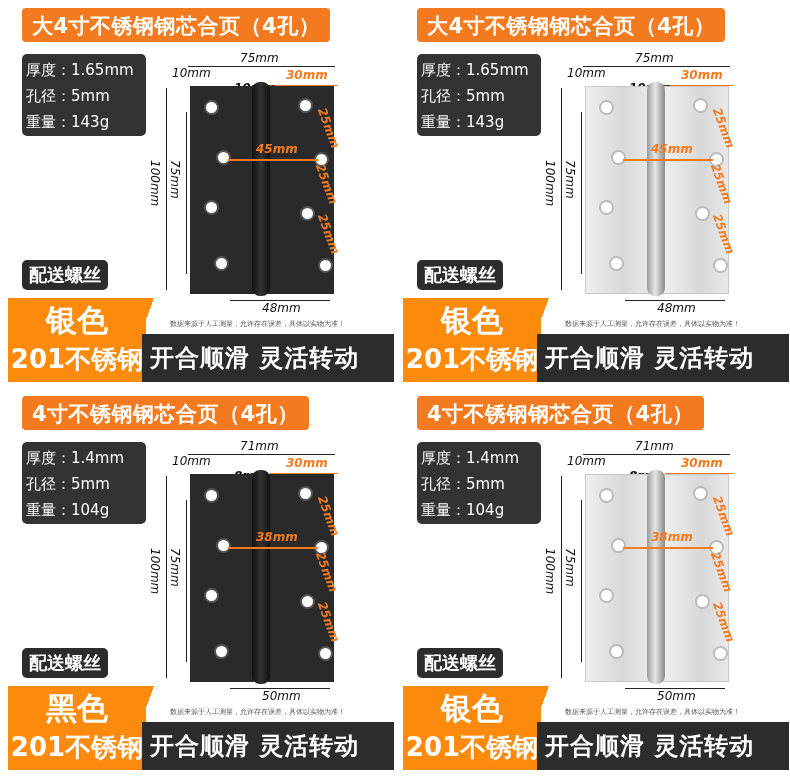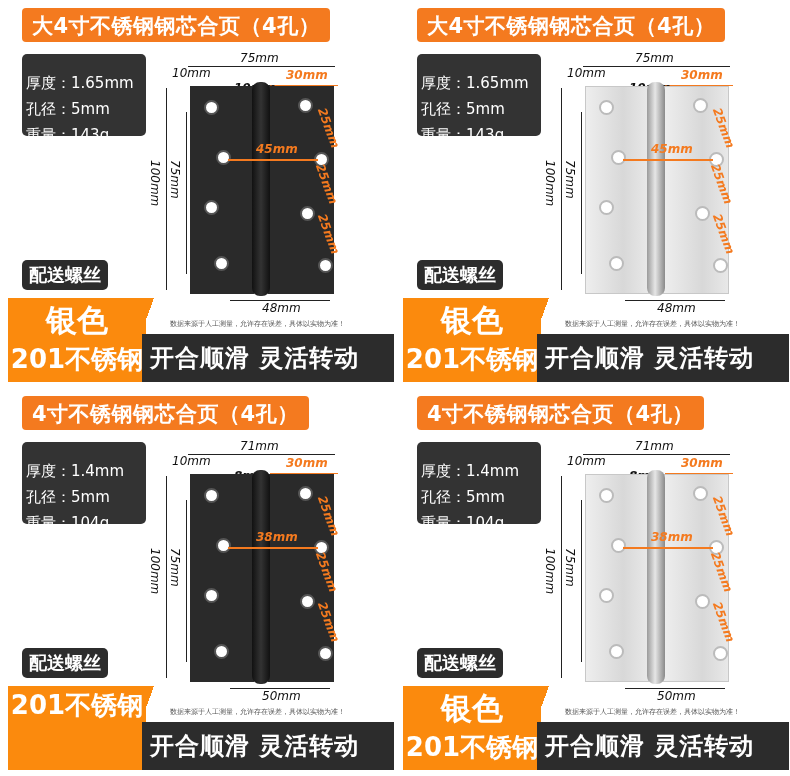"厚度：1.65mm" .specs { padding: 16px 0 0 4px -> 3px 0 0 4px }
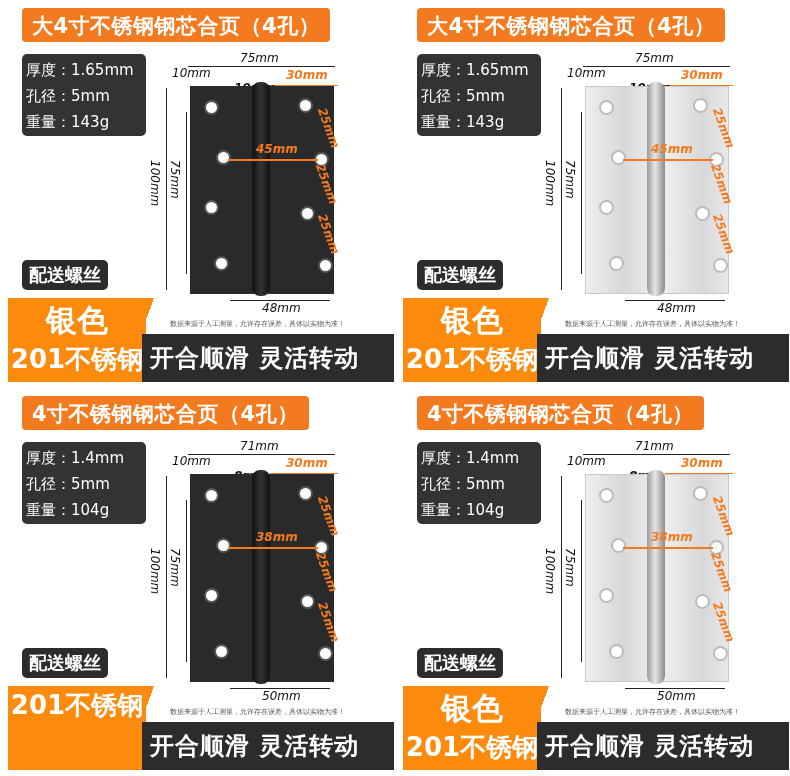"黑色" div.c1 { html: none -> <div>黑色</div> }
